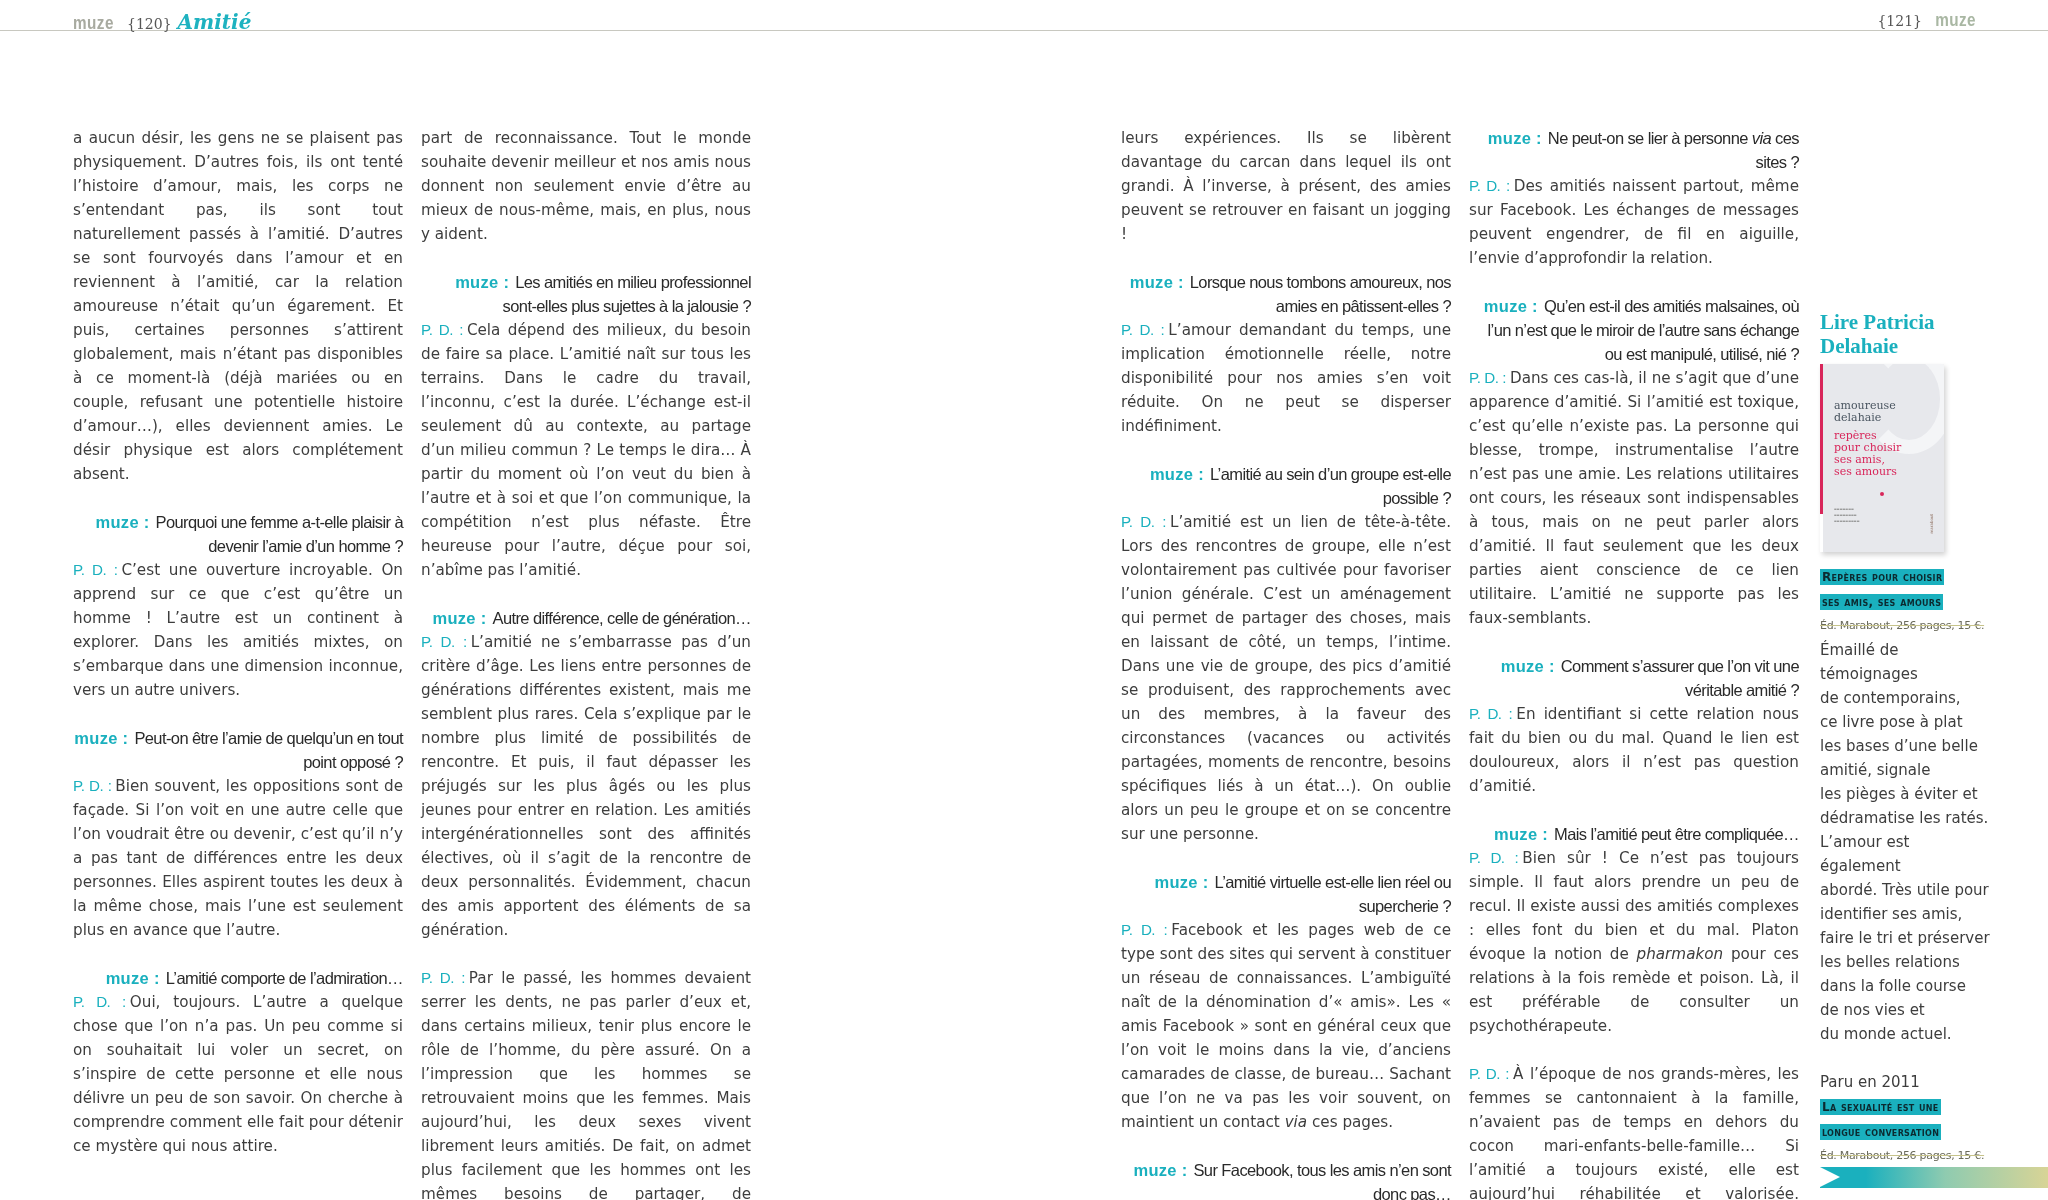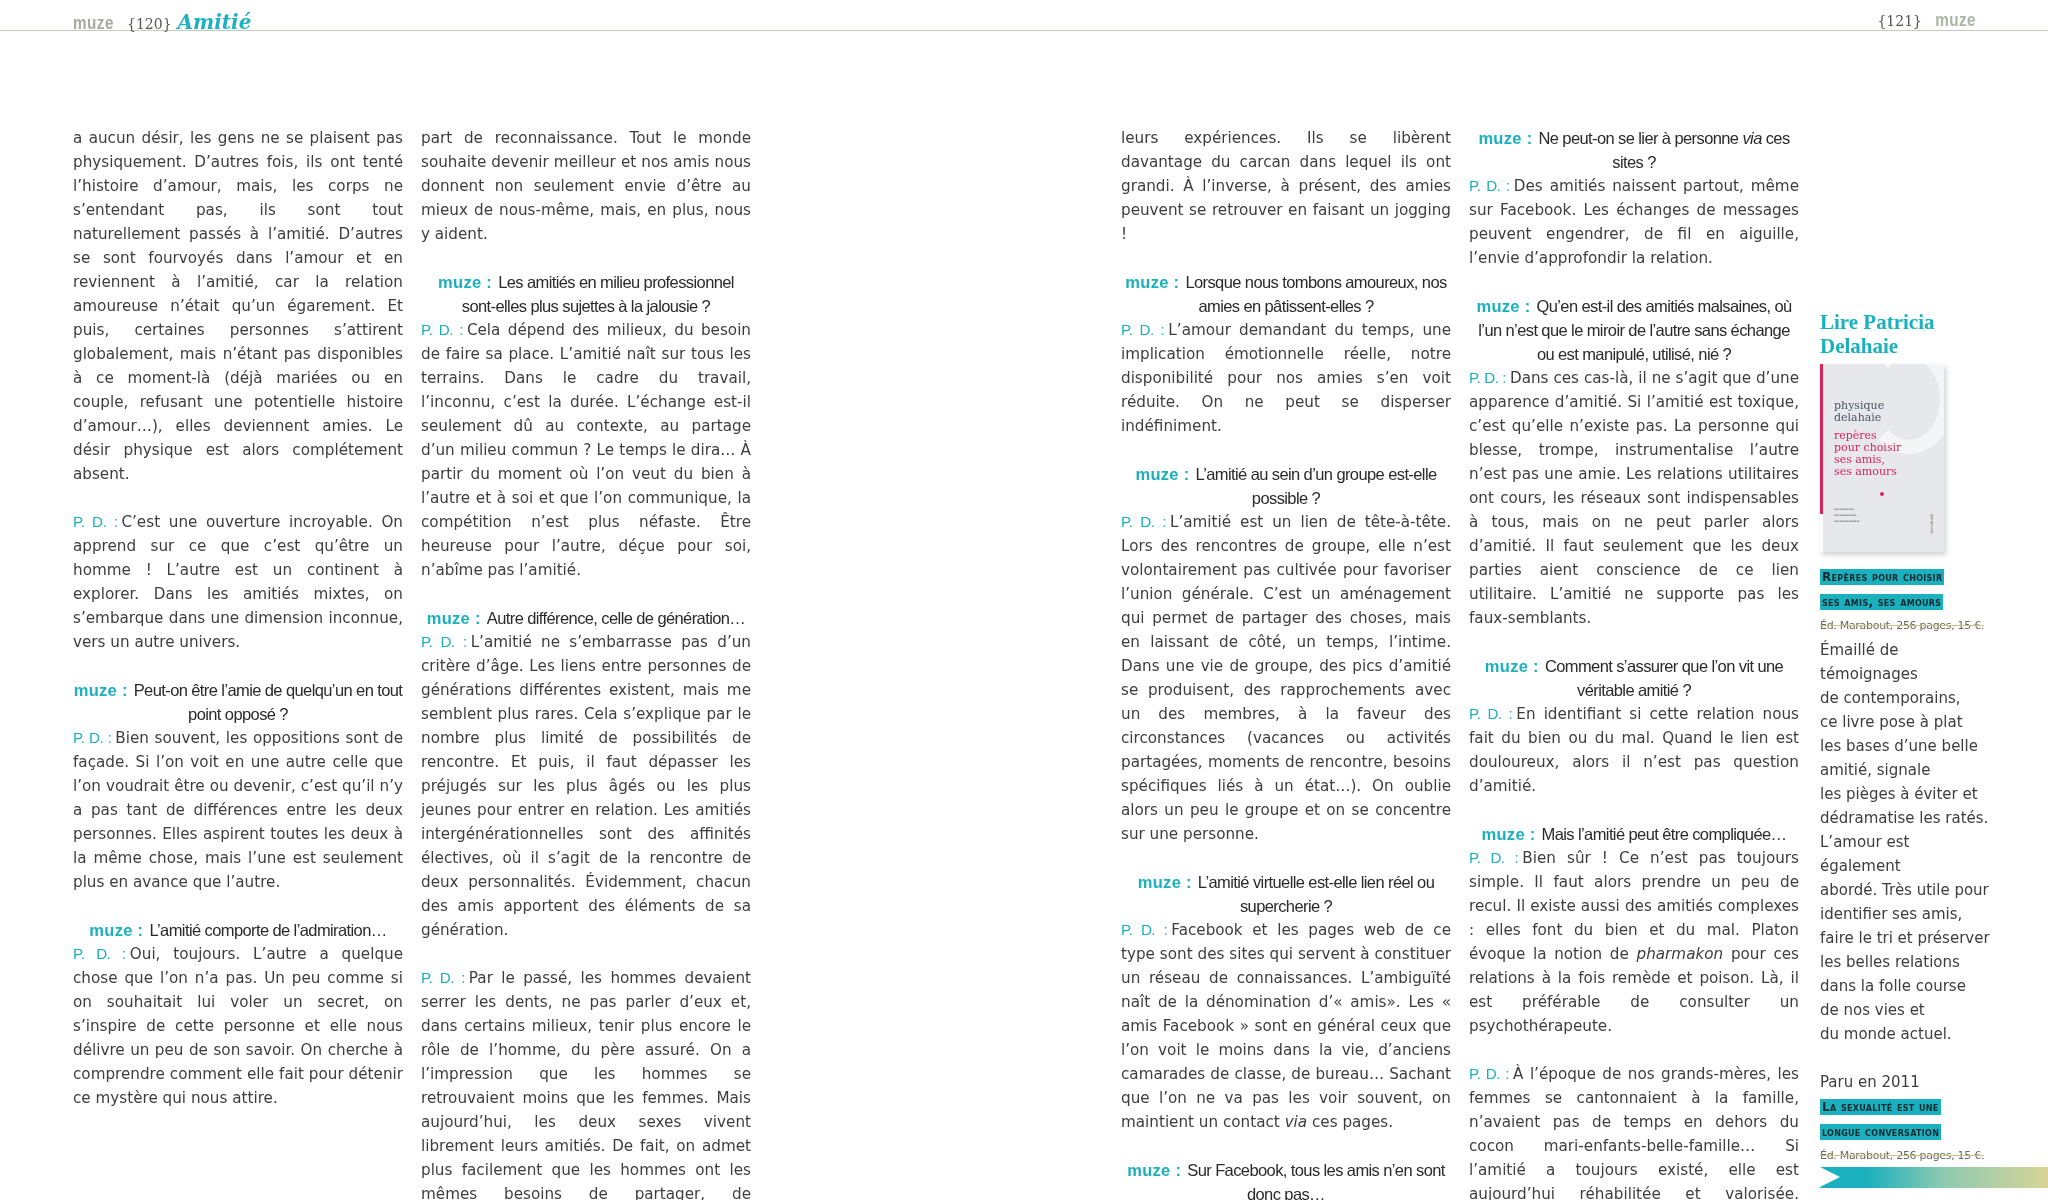"muze : Ne peut-on se" .q { text-align: center -> right }
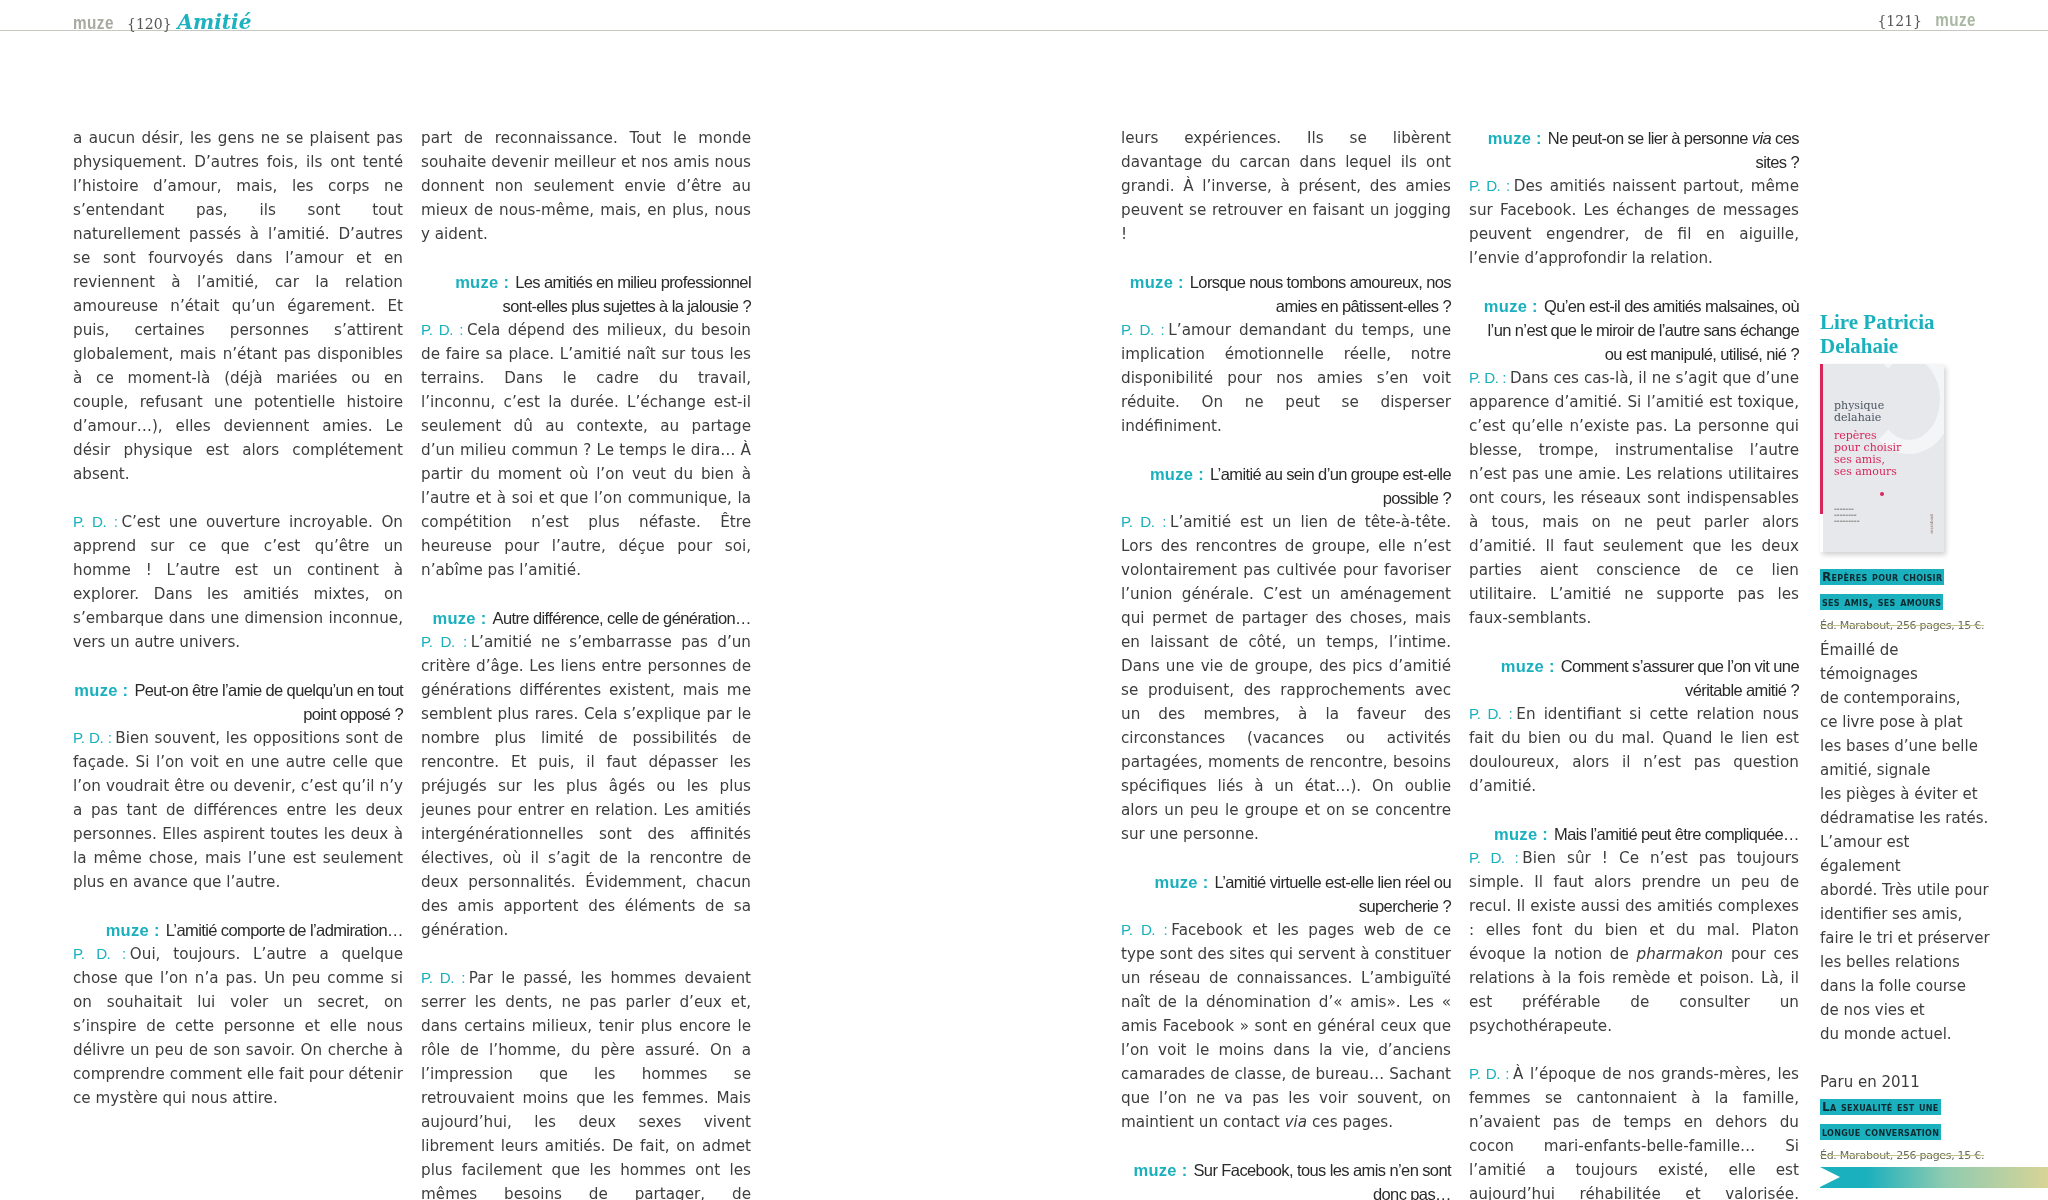"physique" div { text: physique -> amoureuse }
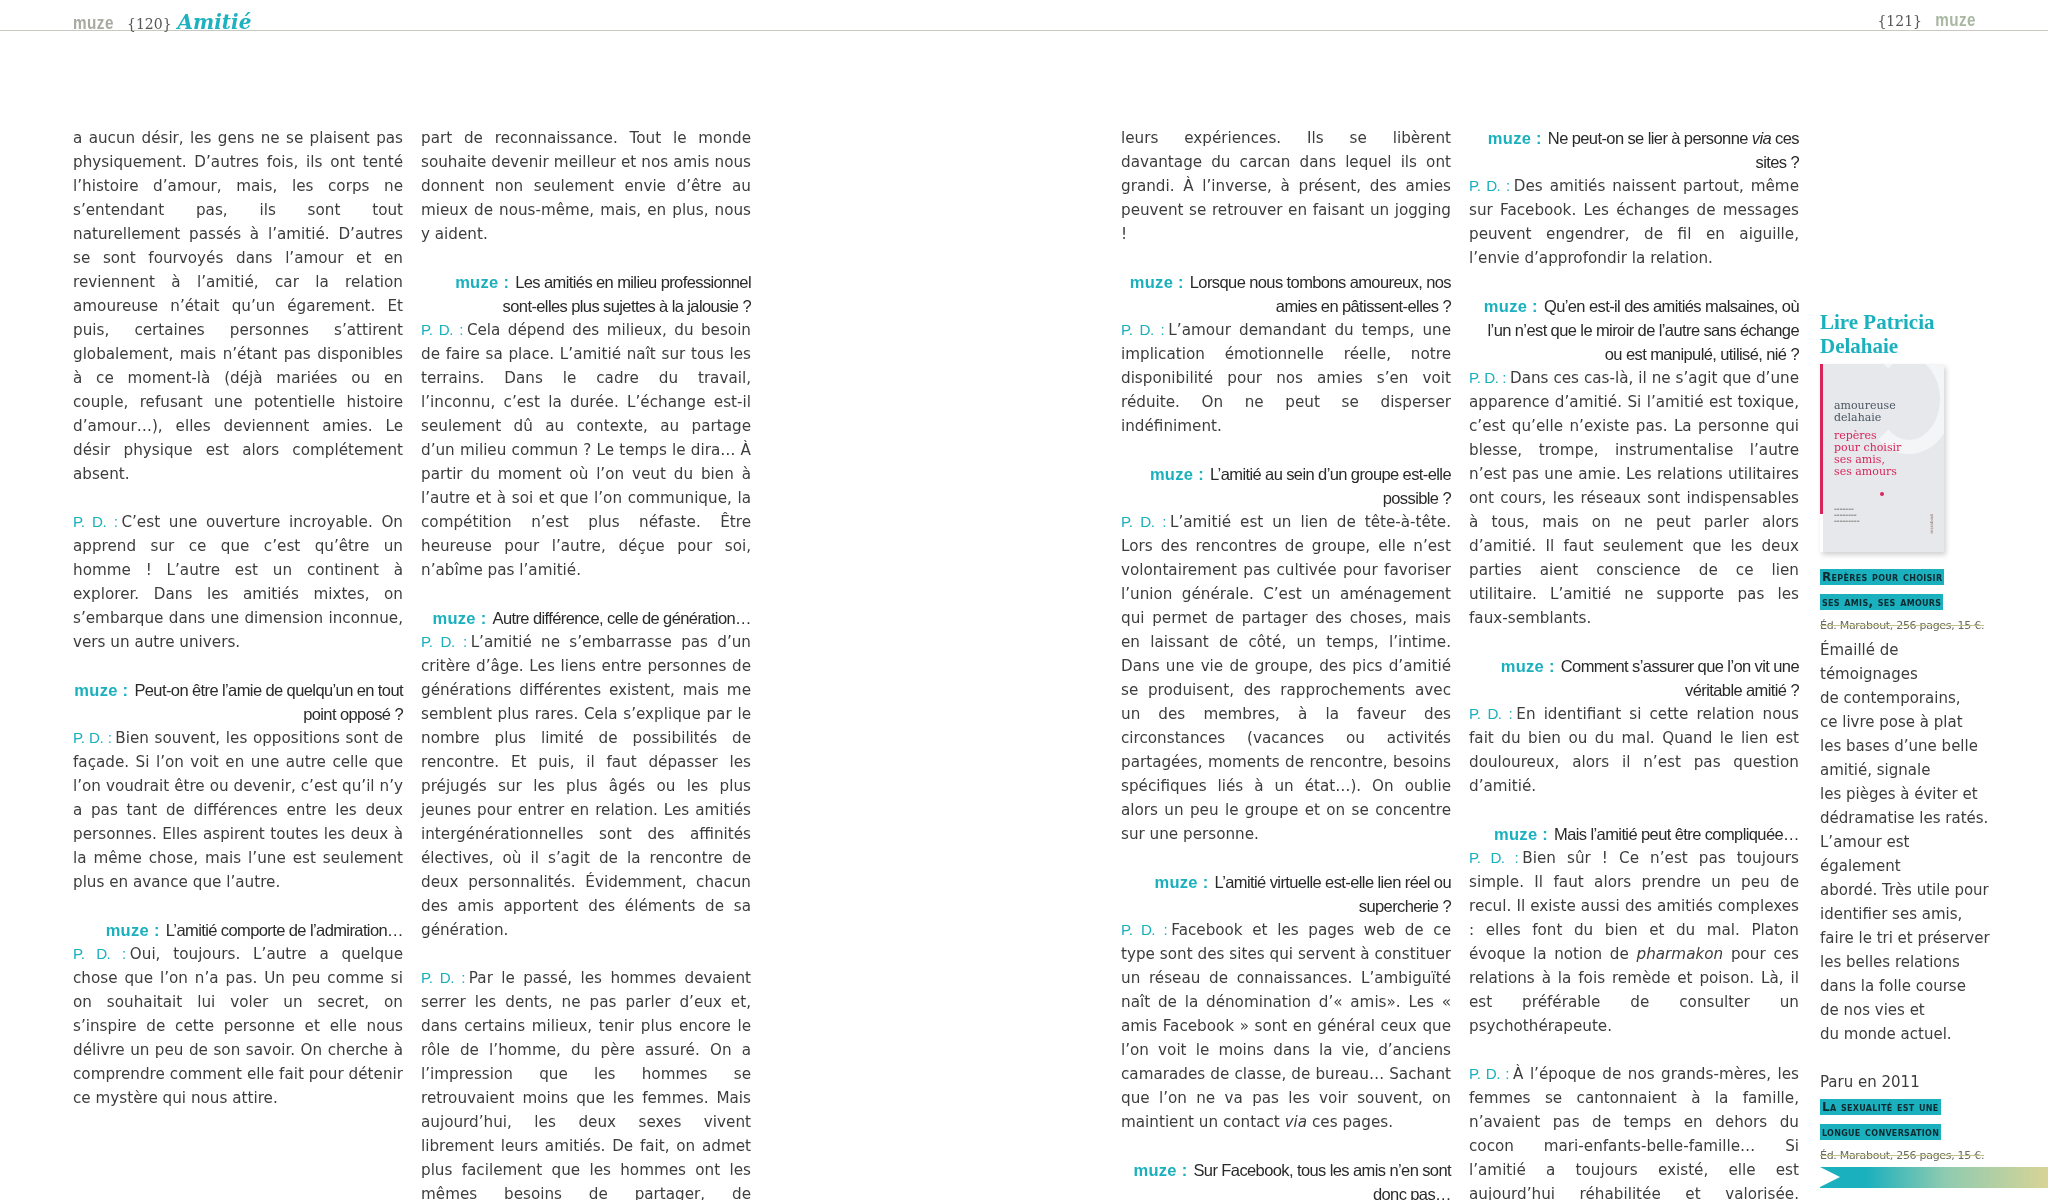"muze : Pourquoi une femme" div.q { html: none -> <div><span>muze :</span><span>Pourquoi une femme a-t-elle plaisir à devenir l’amie d’un homme ?</span></div> }
